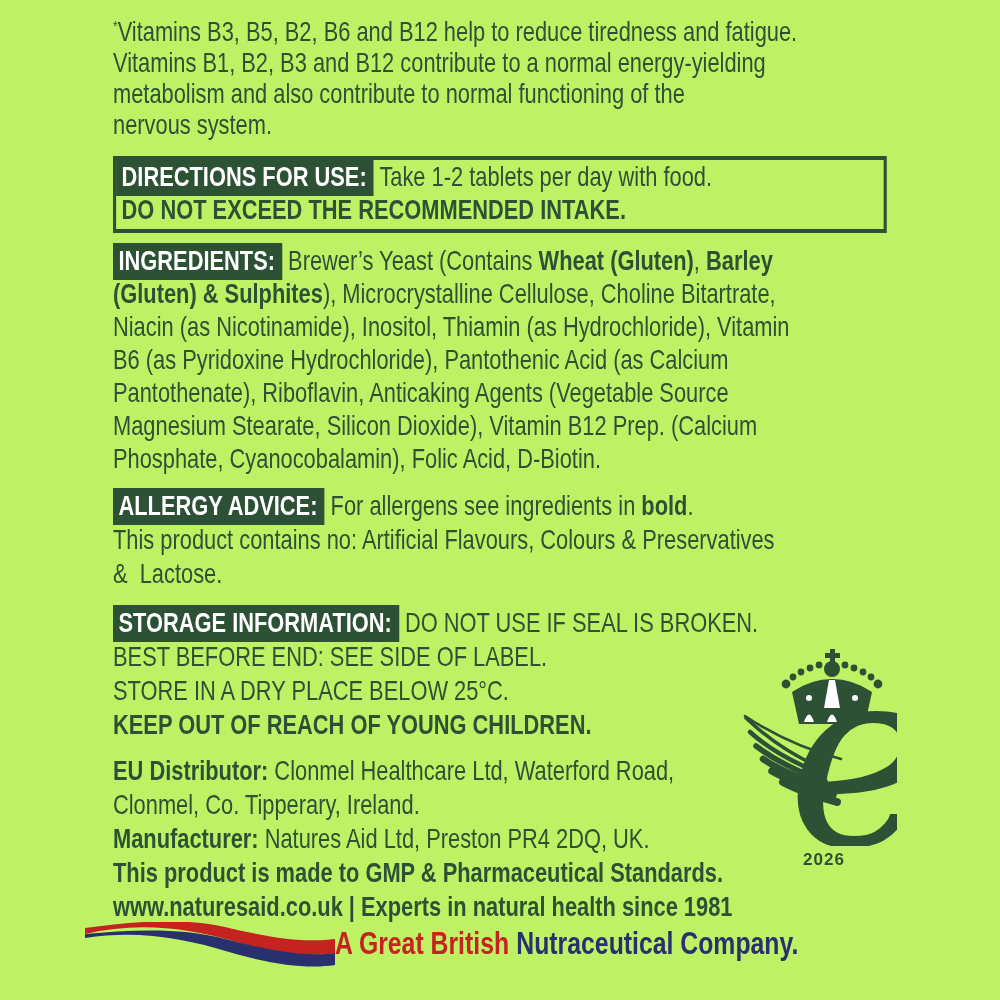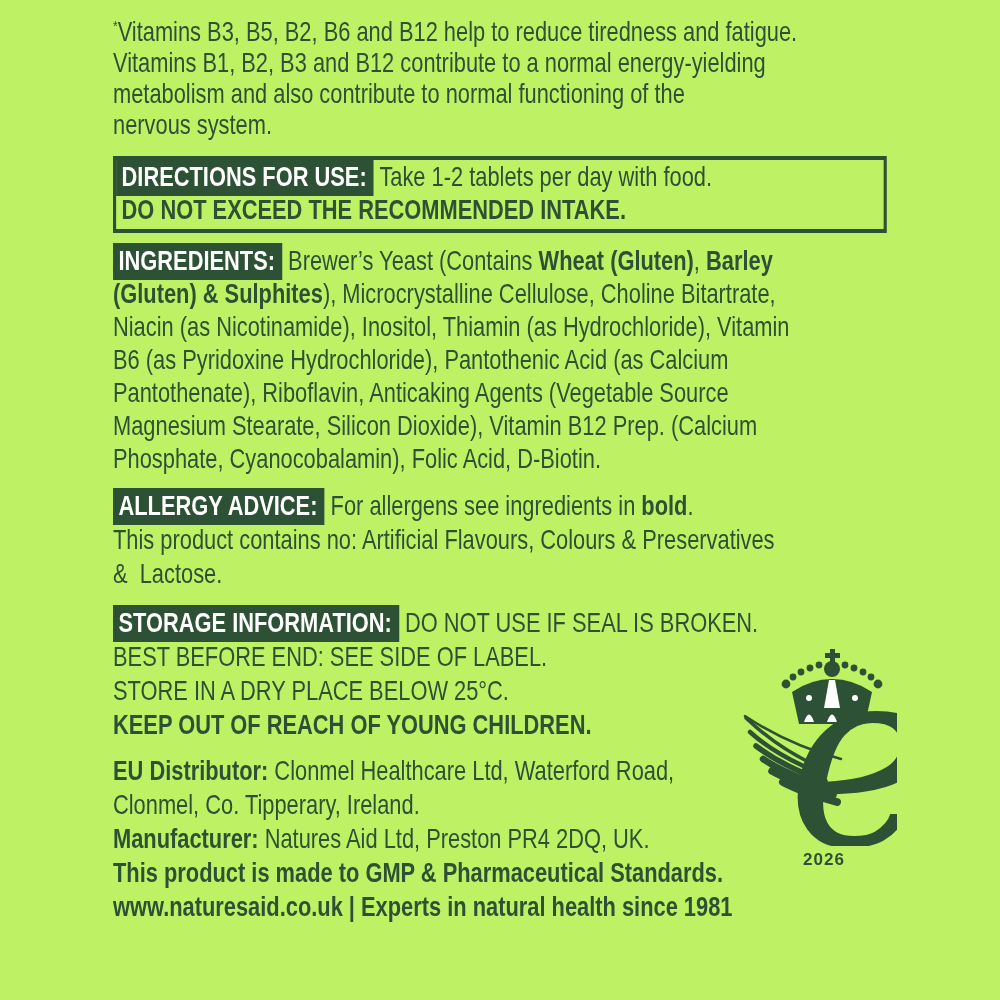"A Great British Nutraceutical Company." div.bottom-row { html: none -> <div> <svg> <path></path> <path></path> </svg> <div> <span>A Great British</span><span>Nutraceutical Company.</span> </div> </div> }
